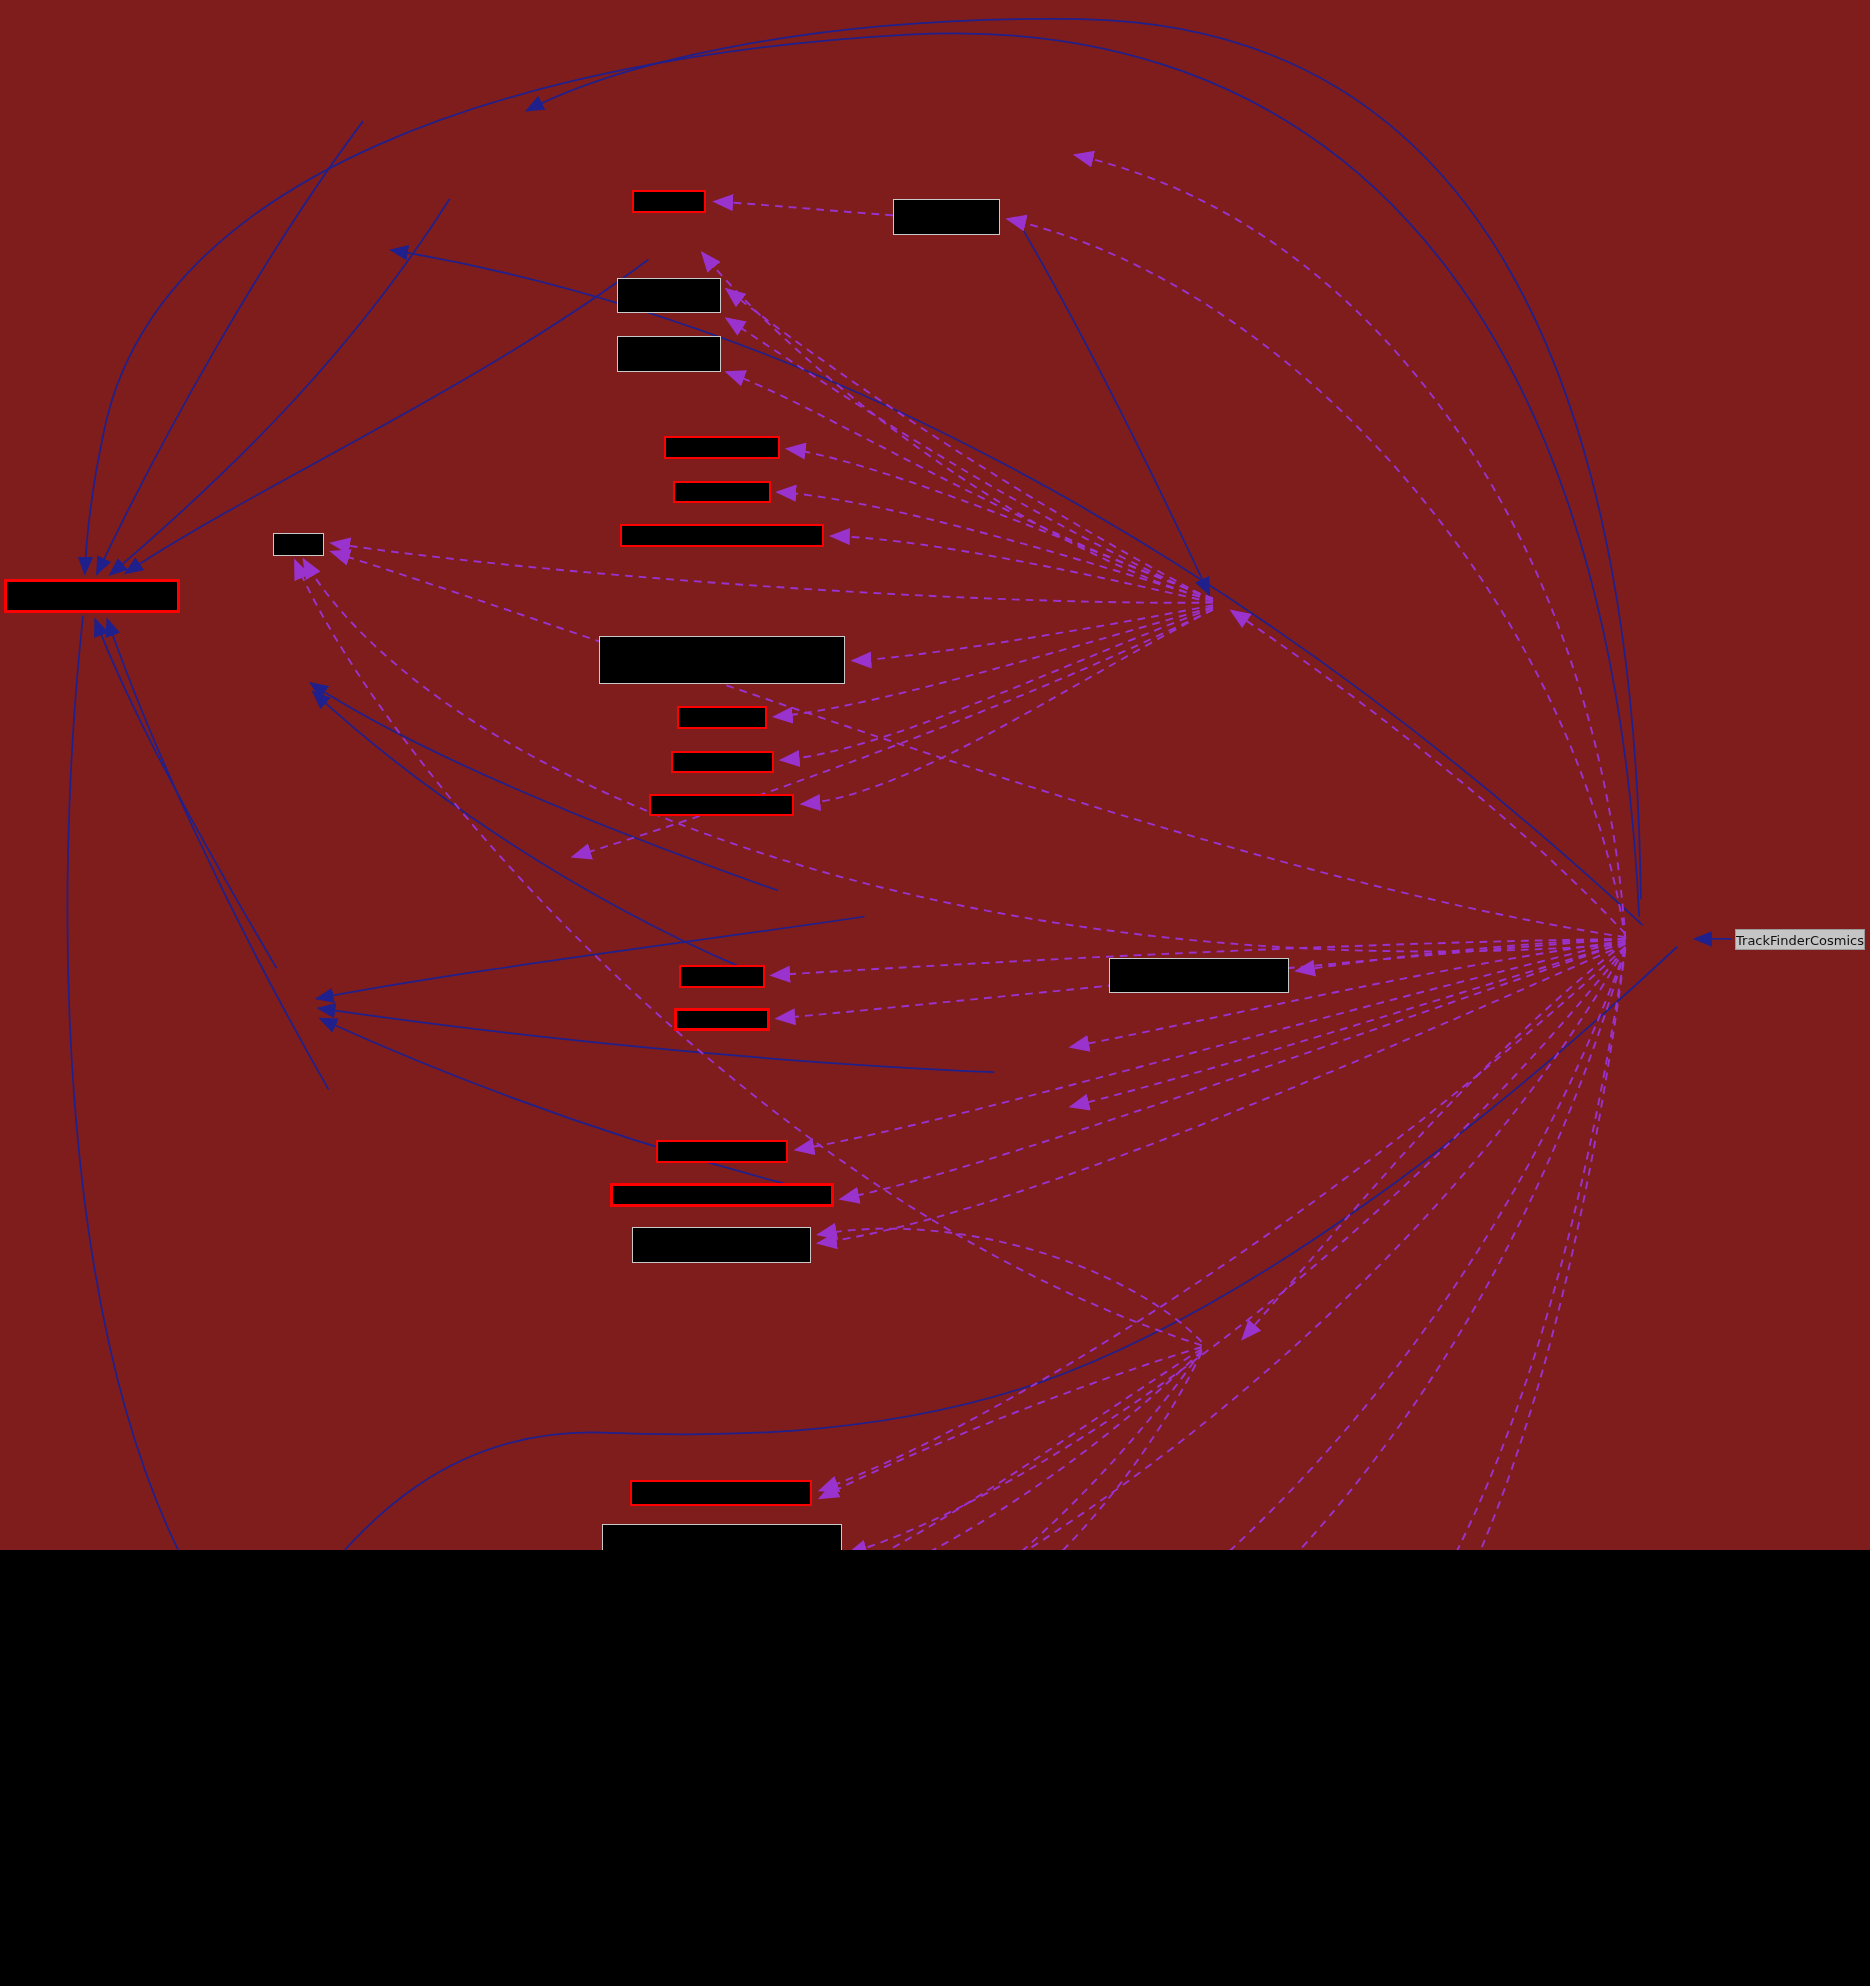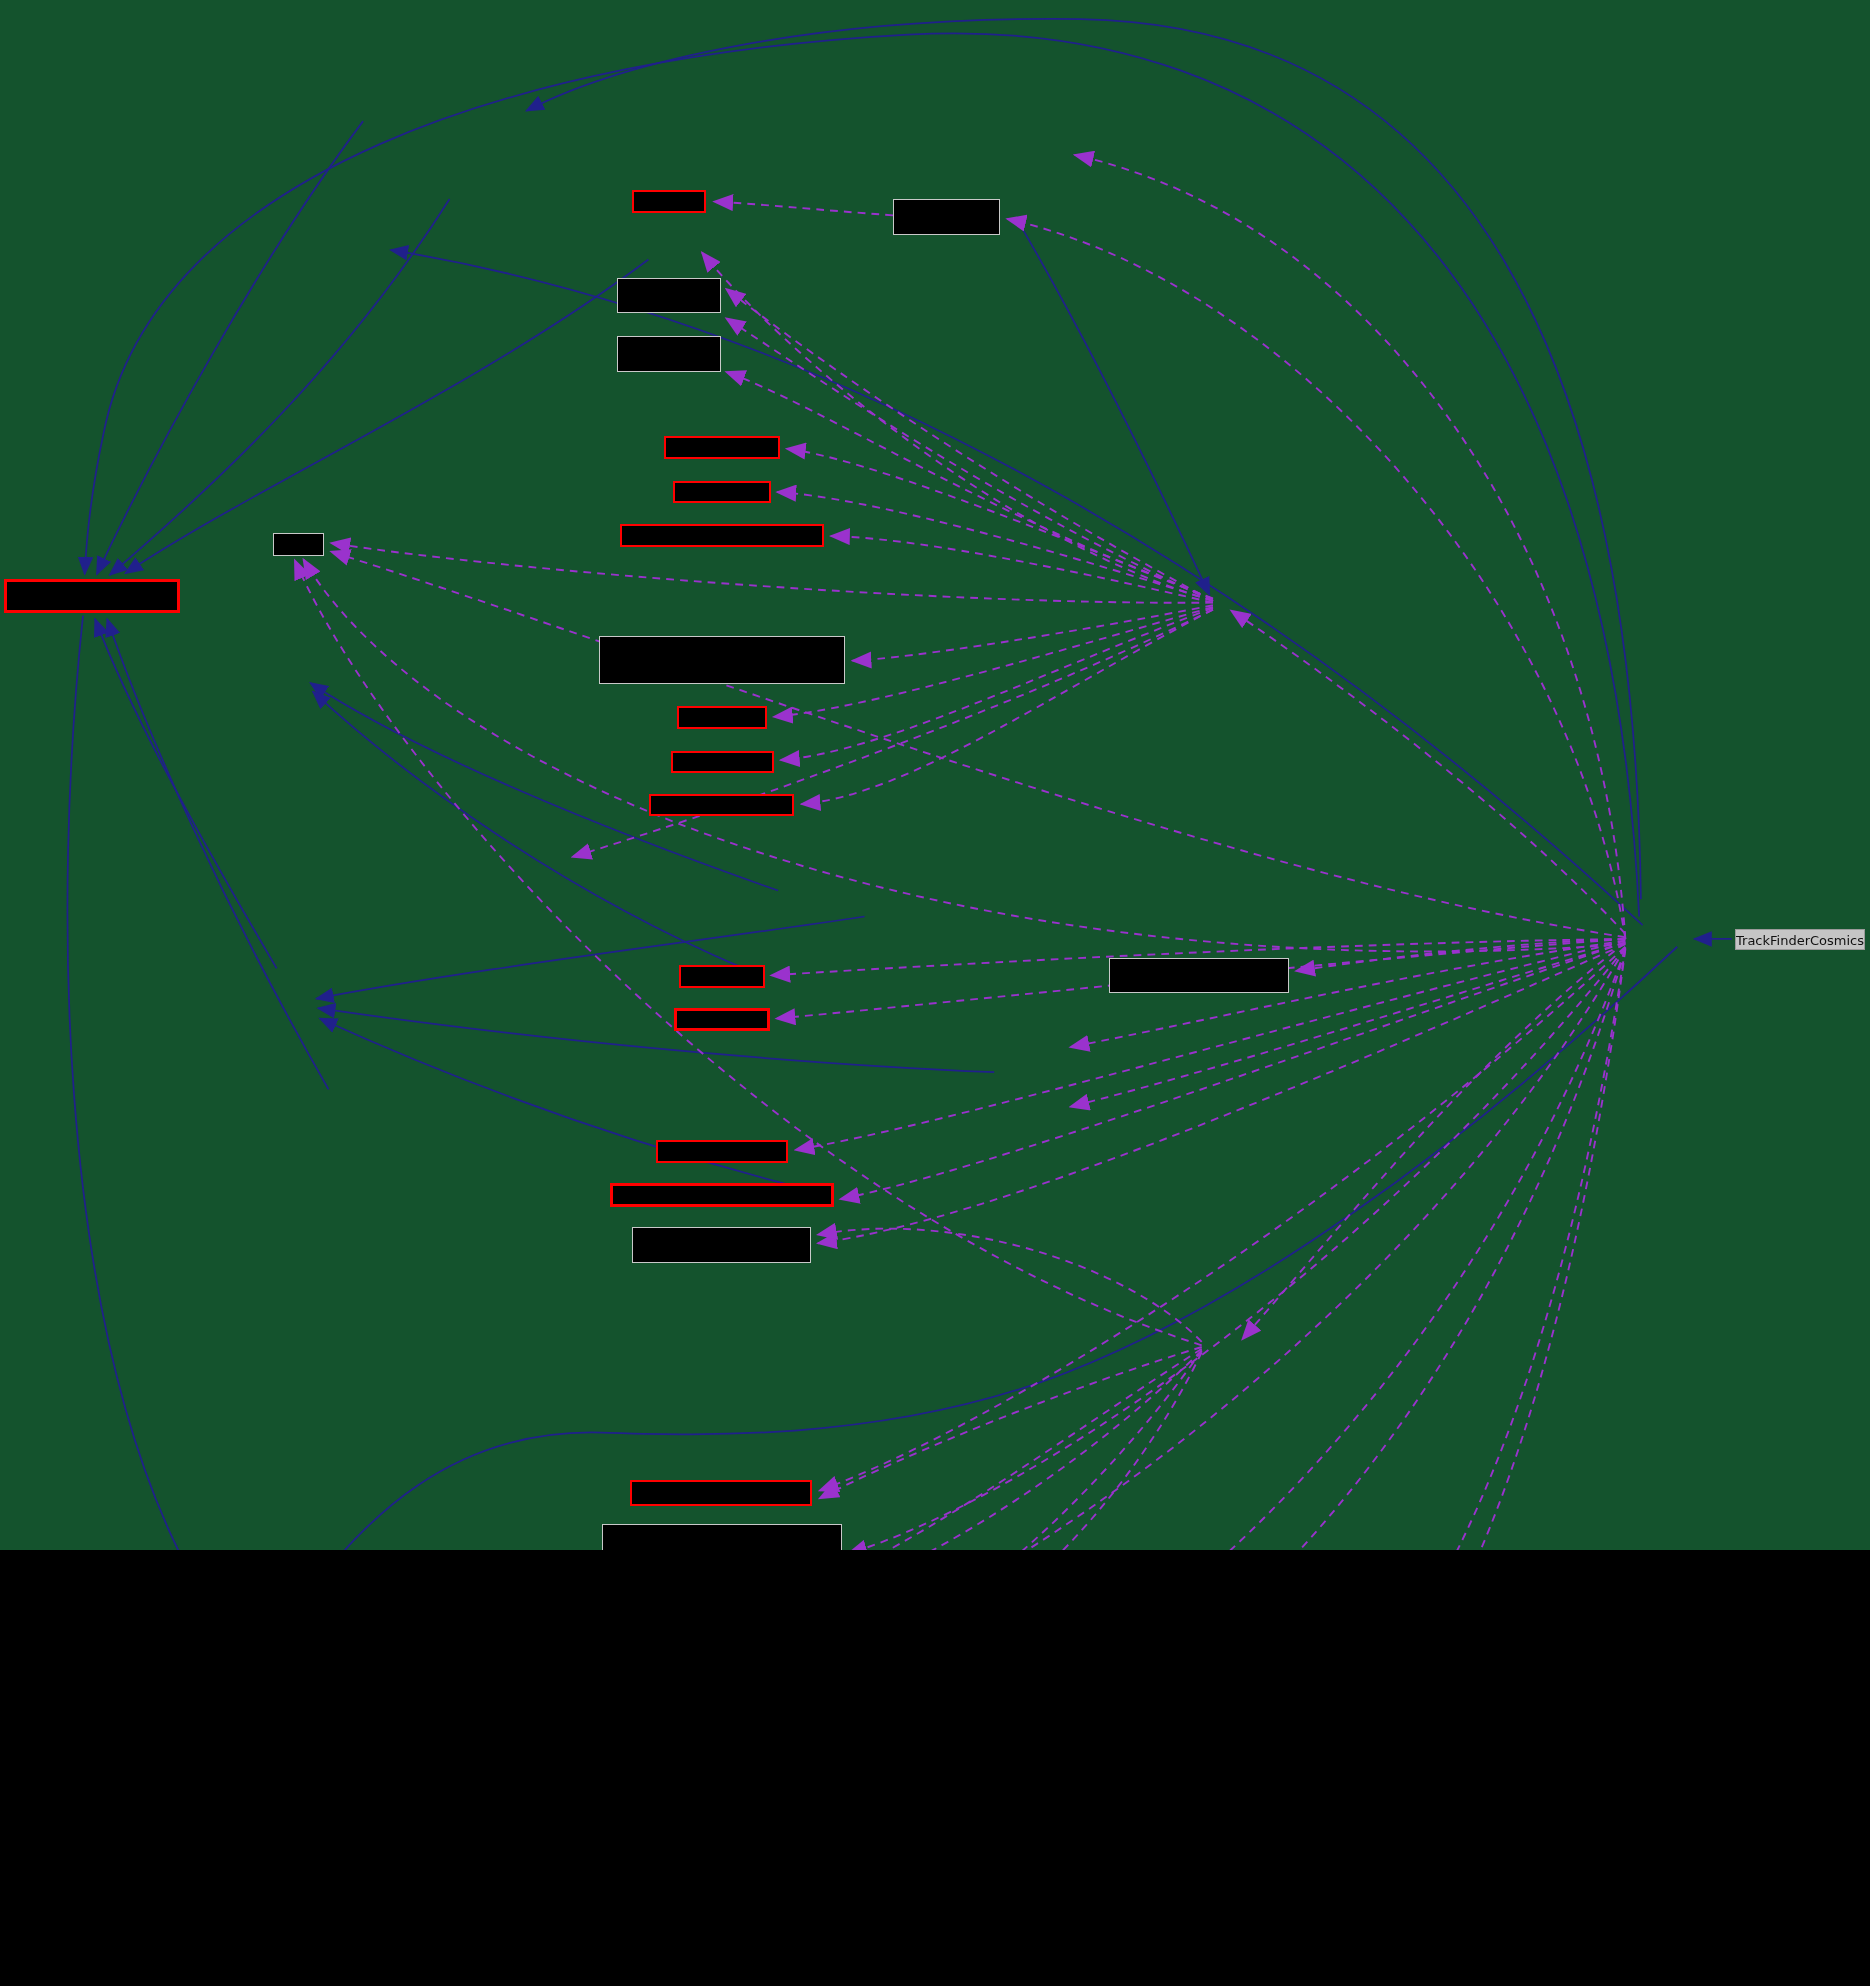"TrackFinderCosmics" #canvas { background: #14532d -> #7f1d1d }
